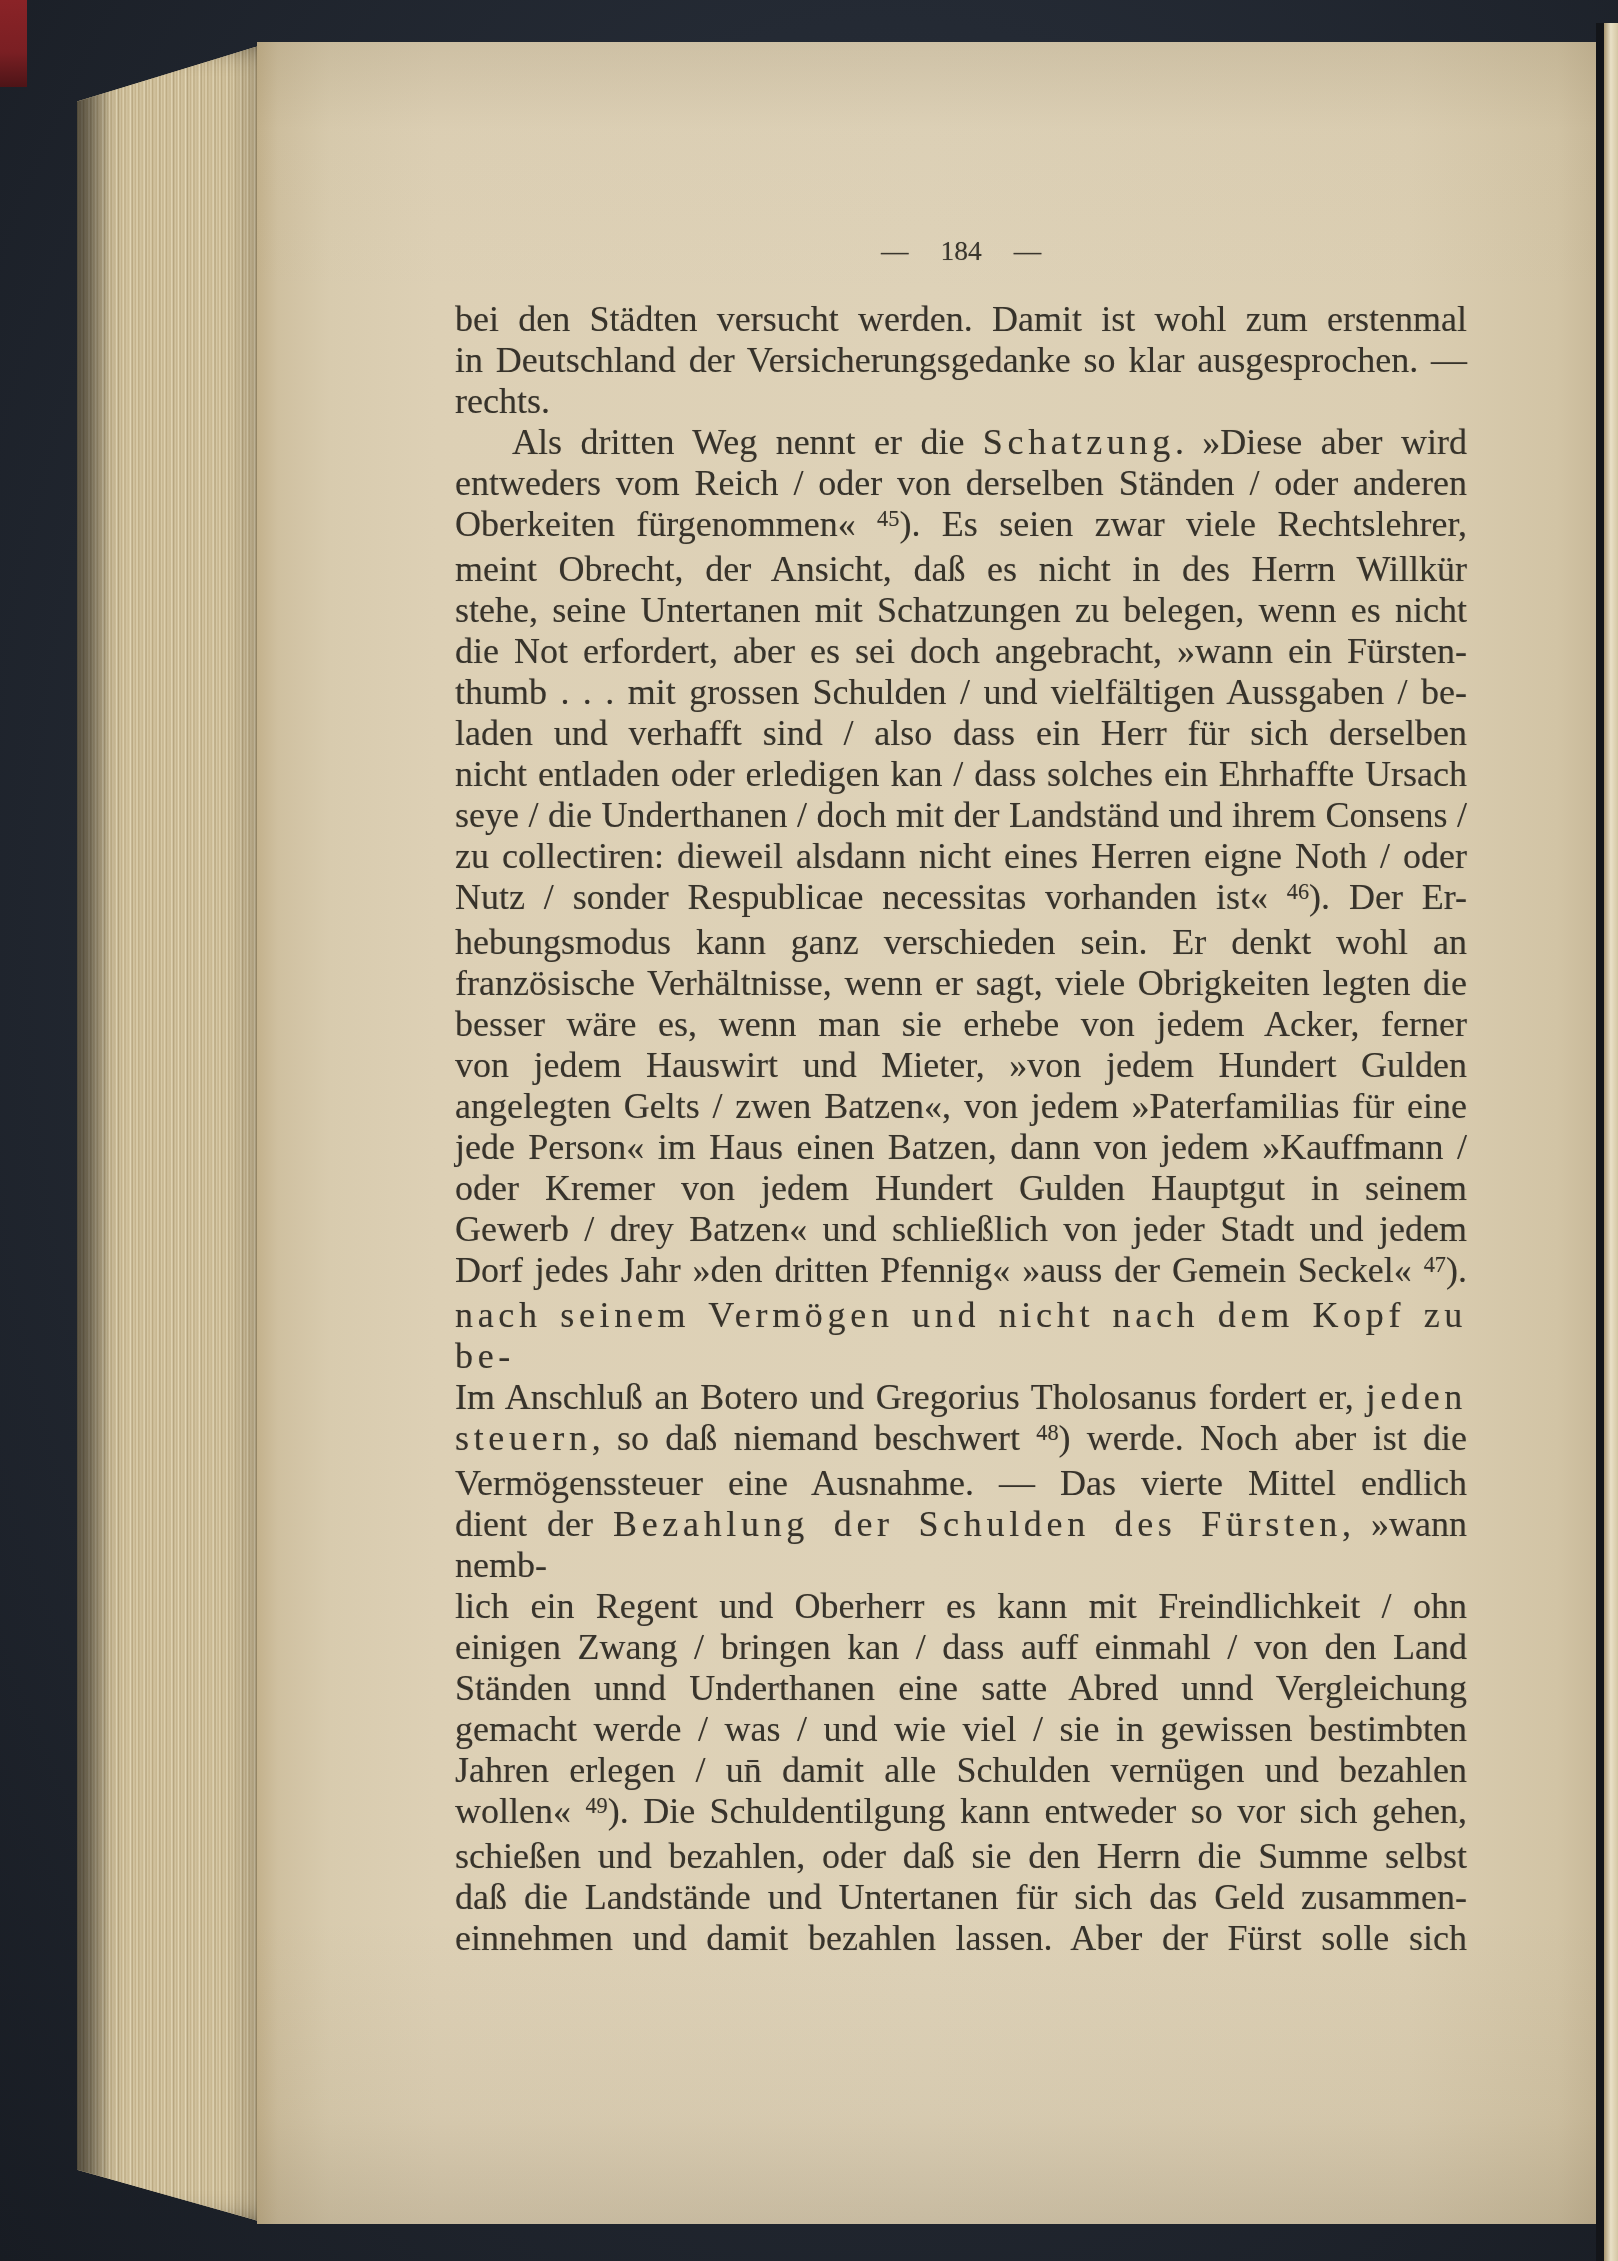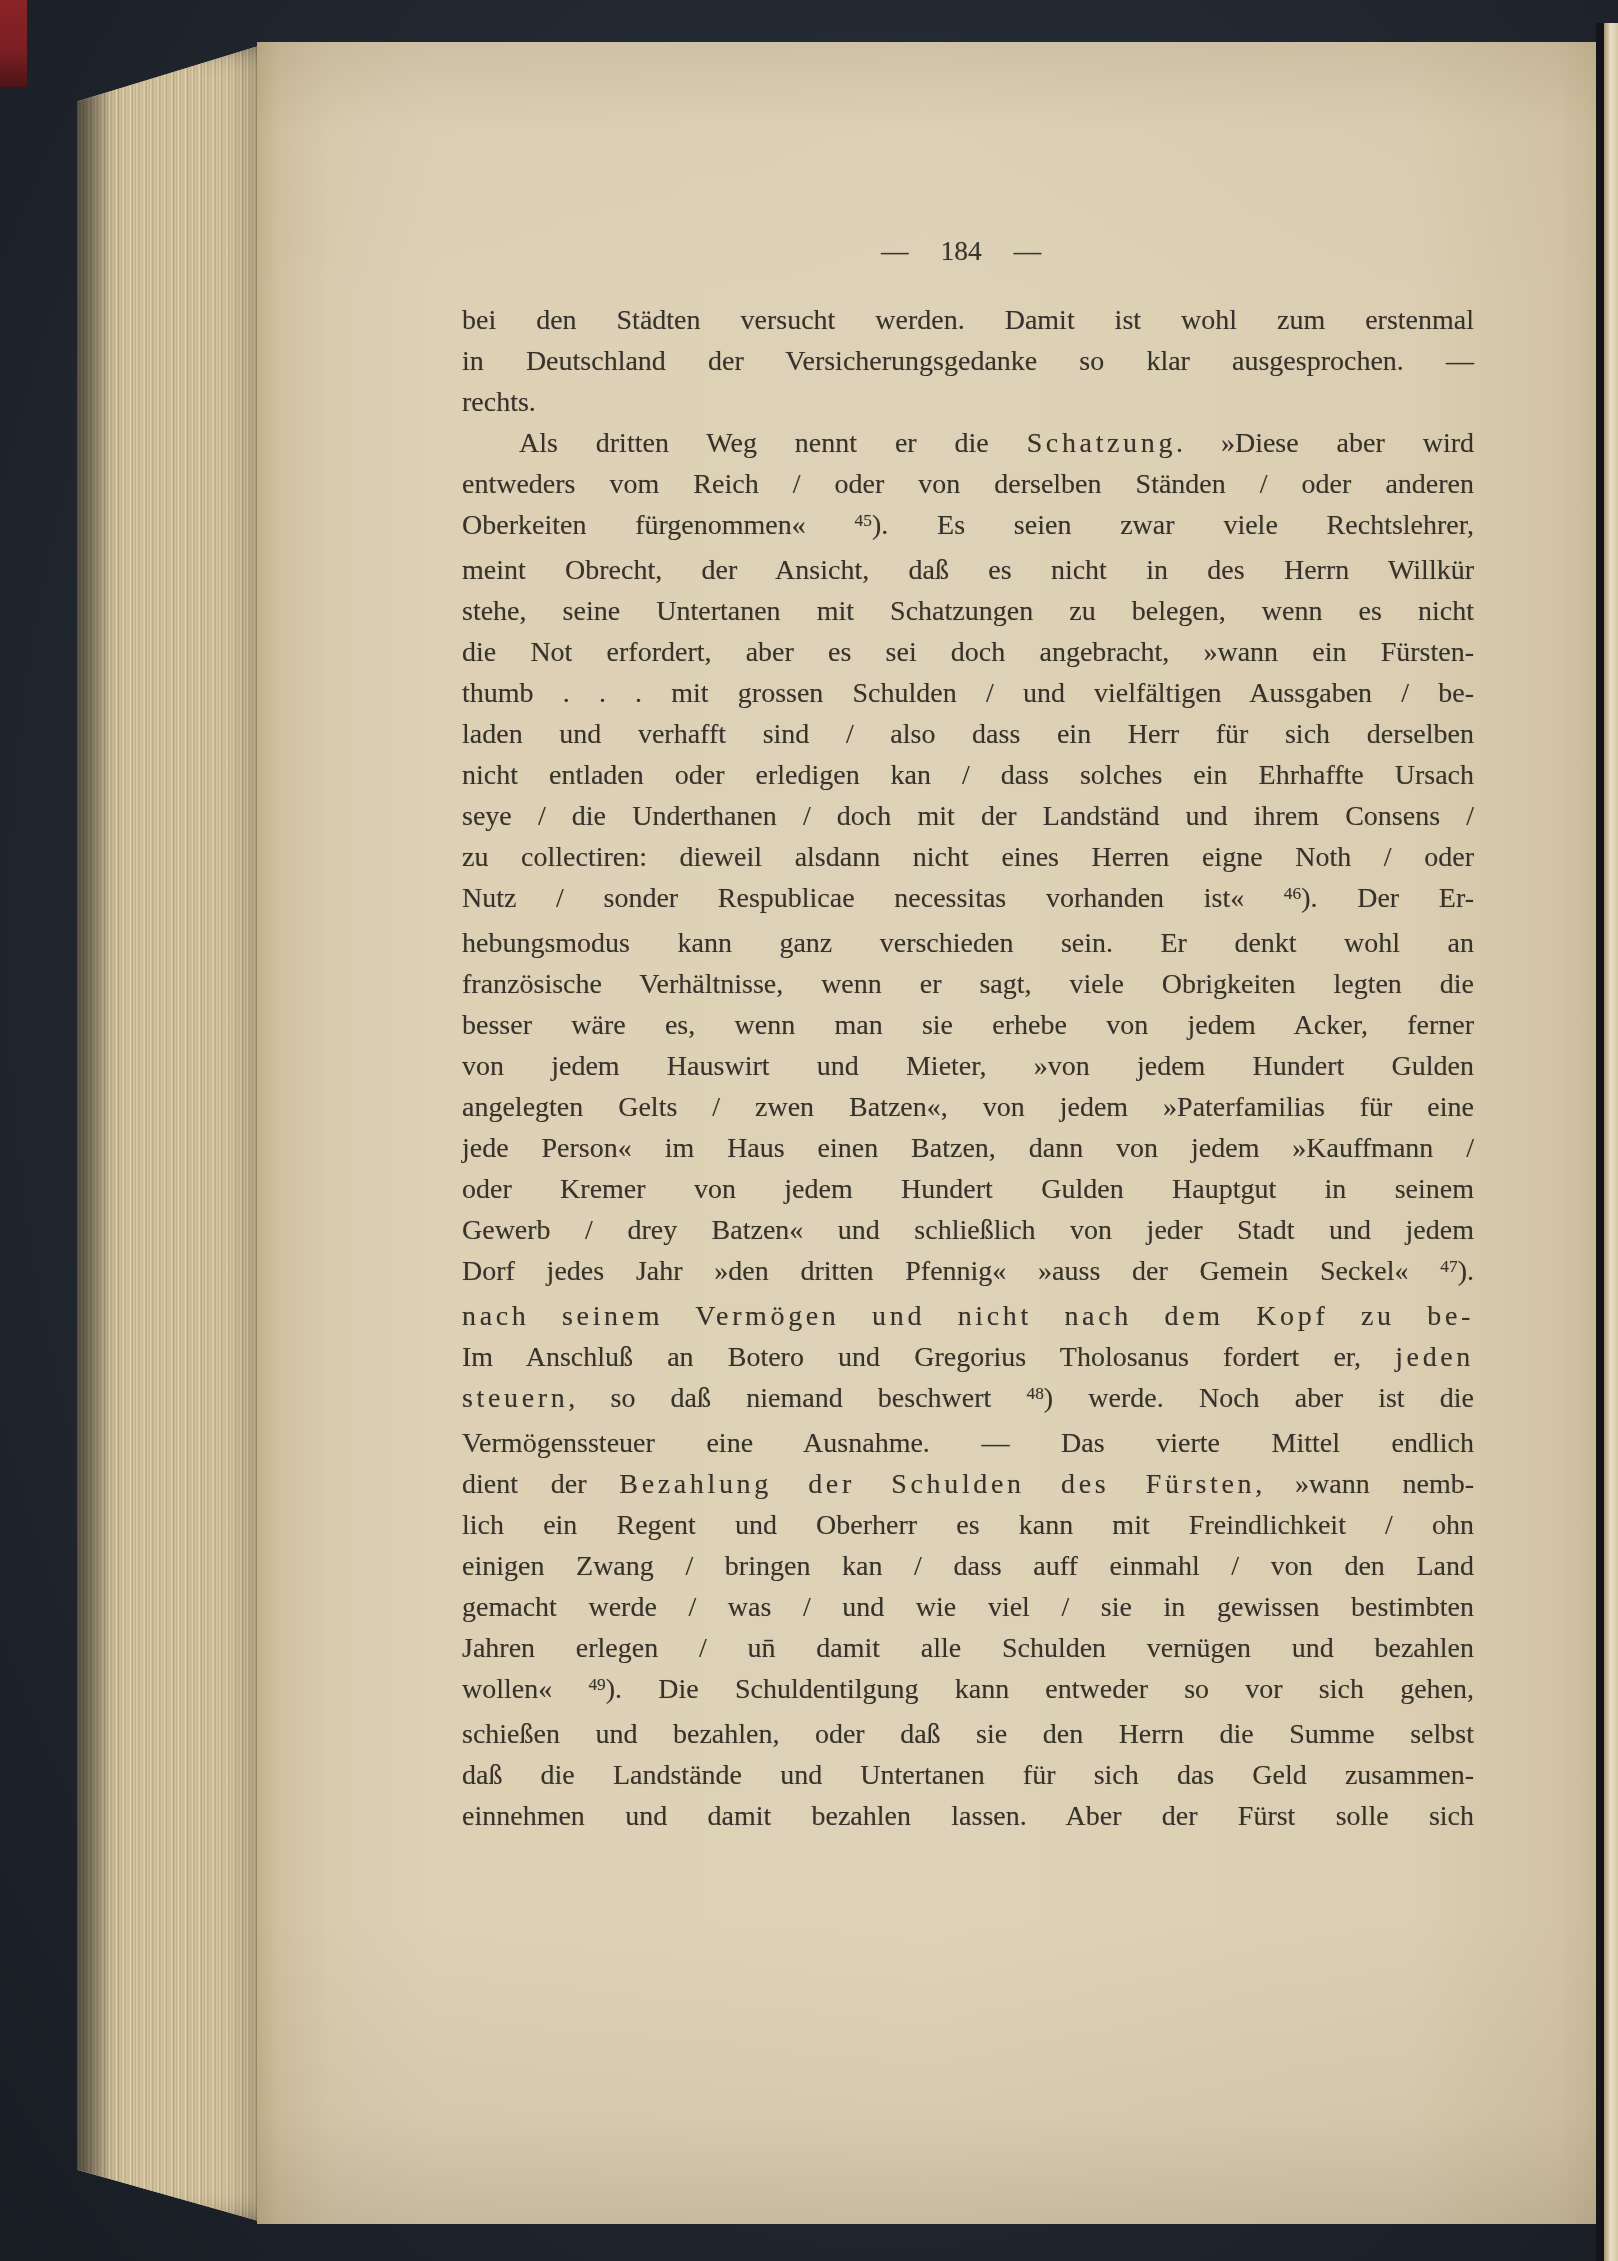"bei den Städten versucht werden." .text-column { font-size: 28px -> 36px; margin-left: 7px -> none }
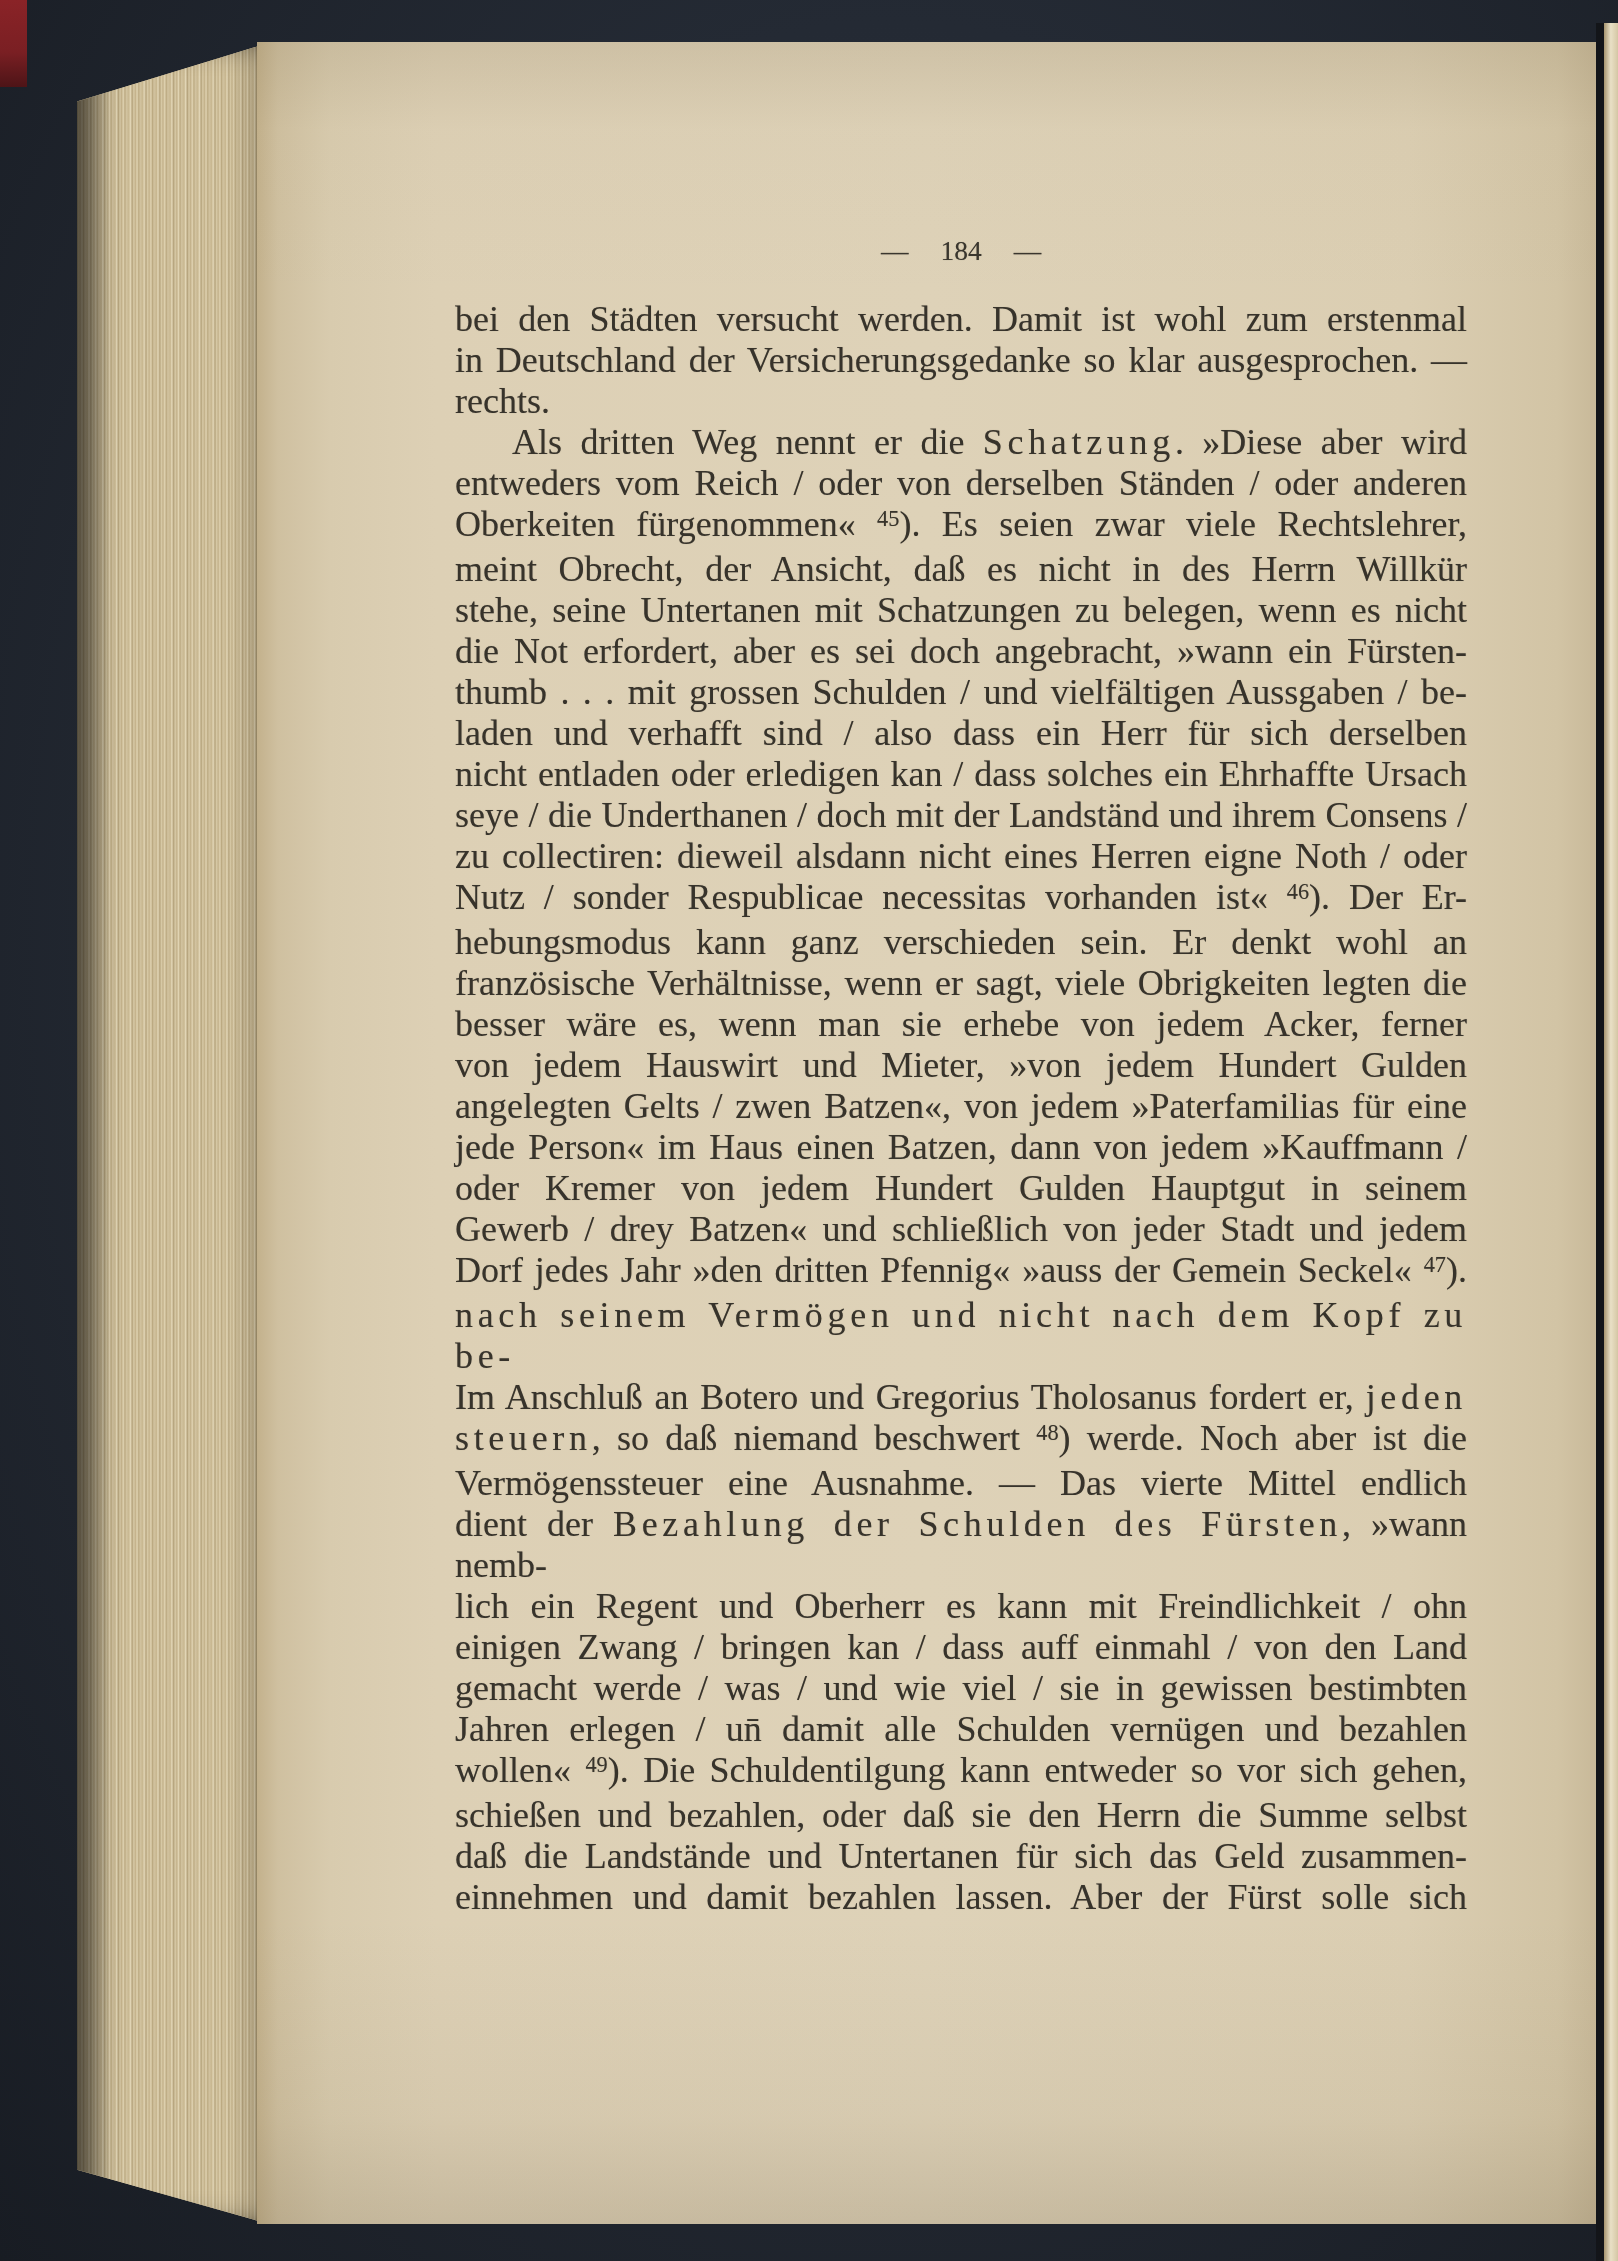"Ständen unnd Underthanen eine satte" div.line { html: none -> <div><span>Ständen unnd Underthanen eine satte Abred unnd Vergleichung</span></div> }
